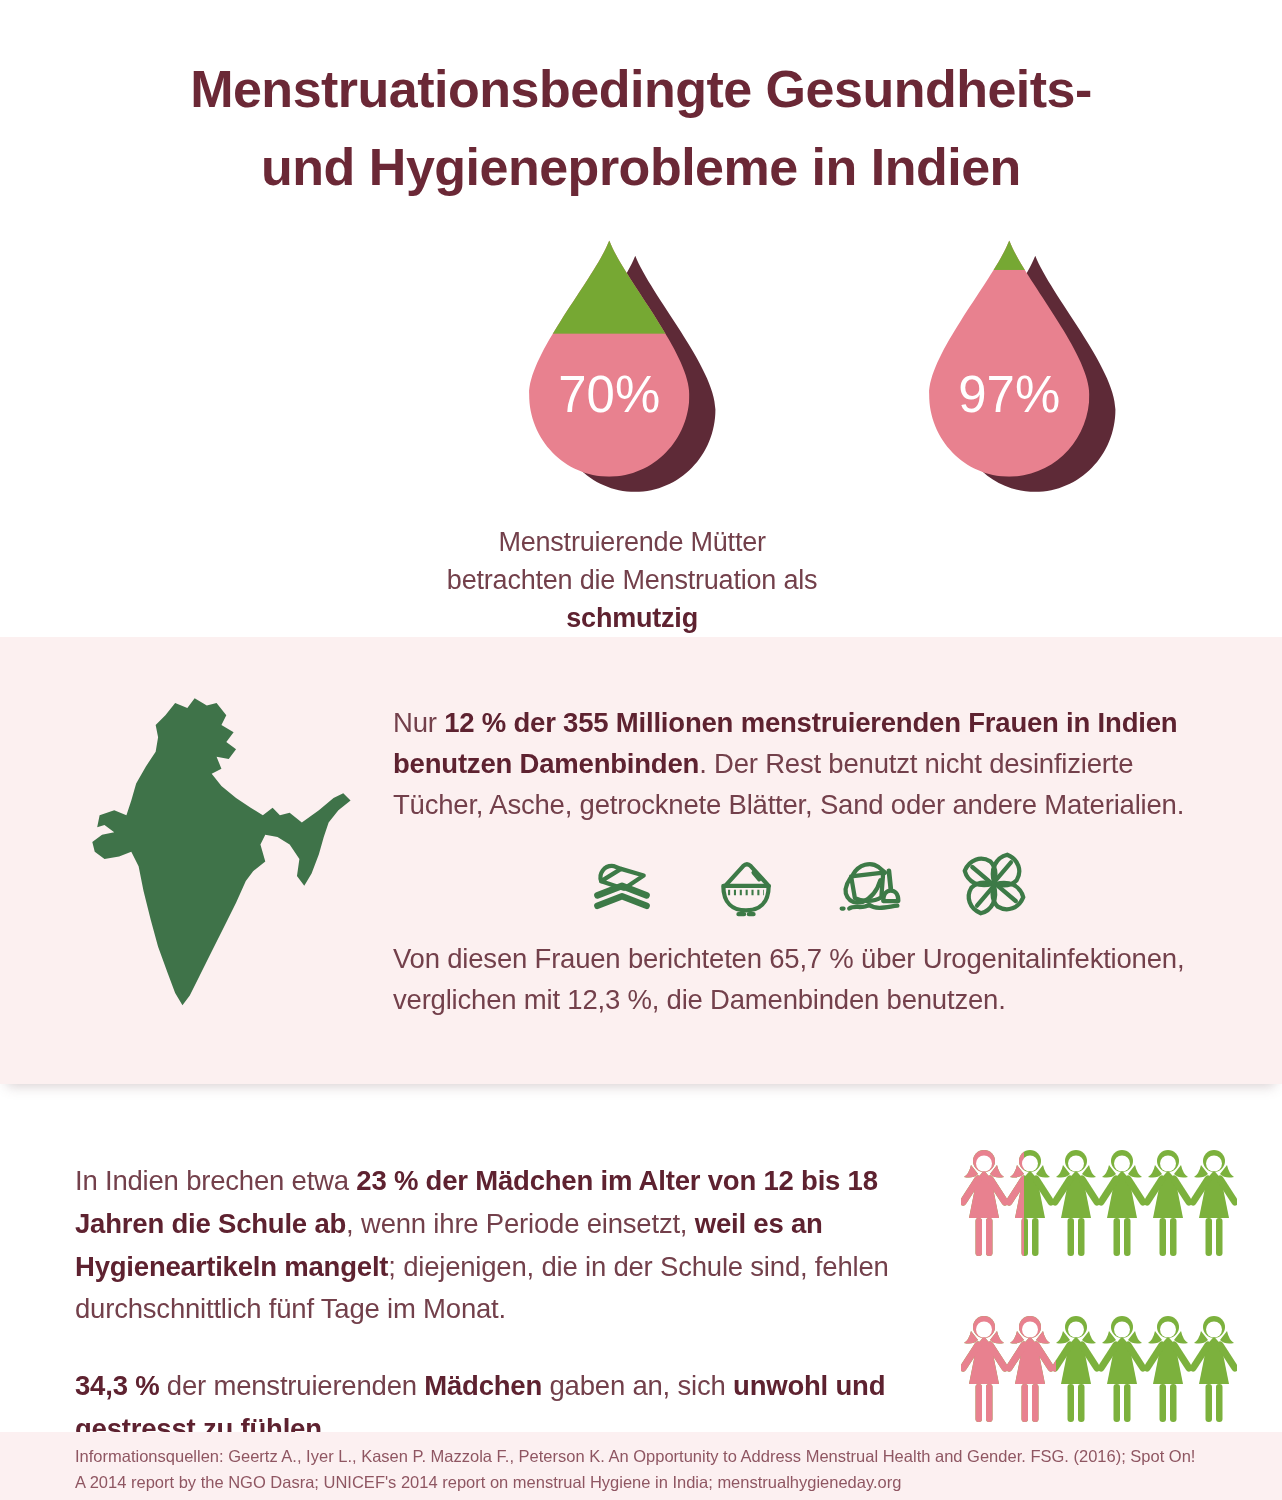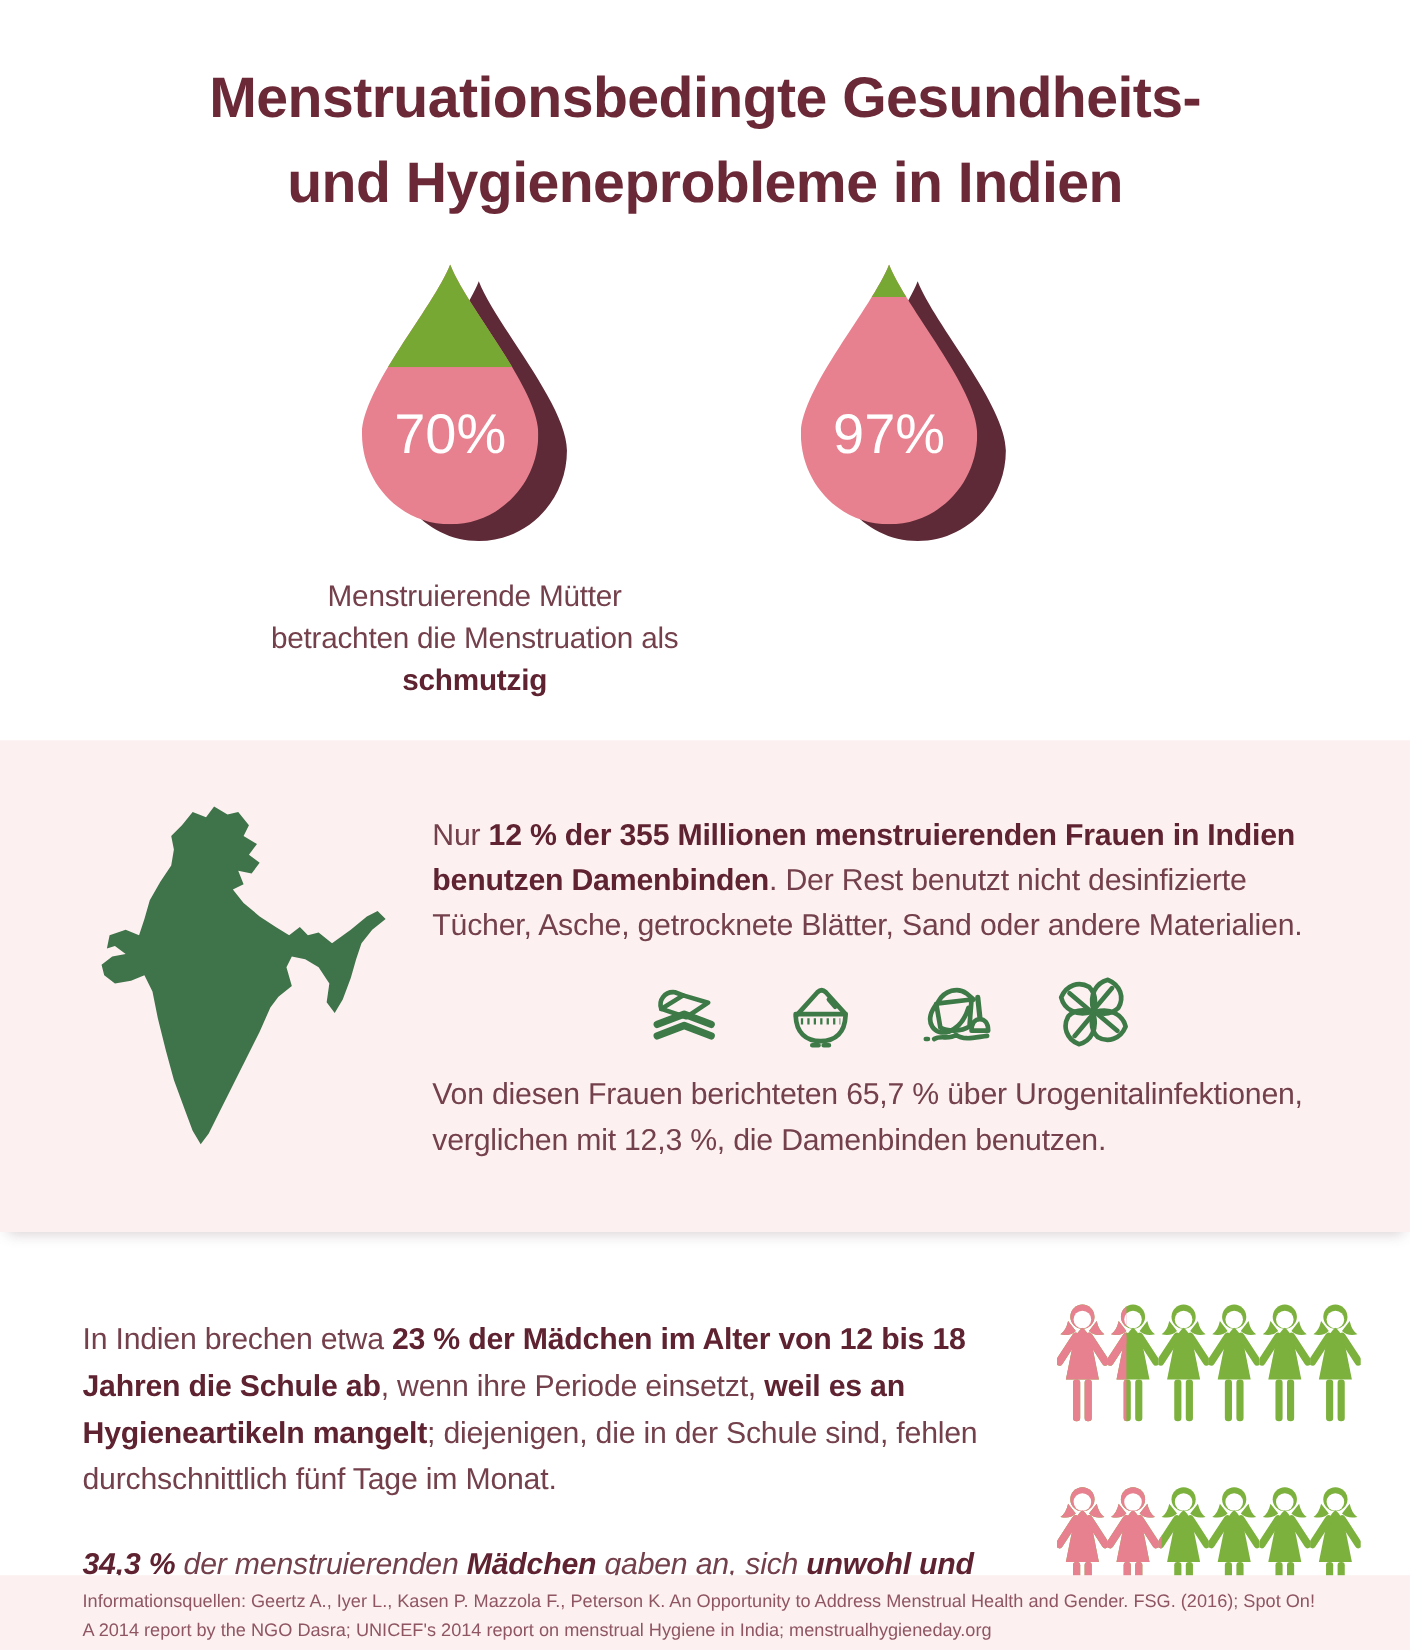"70%" .drops-row { justify-content: center -> flex-end }
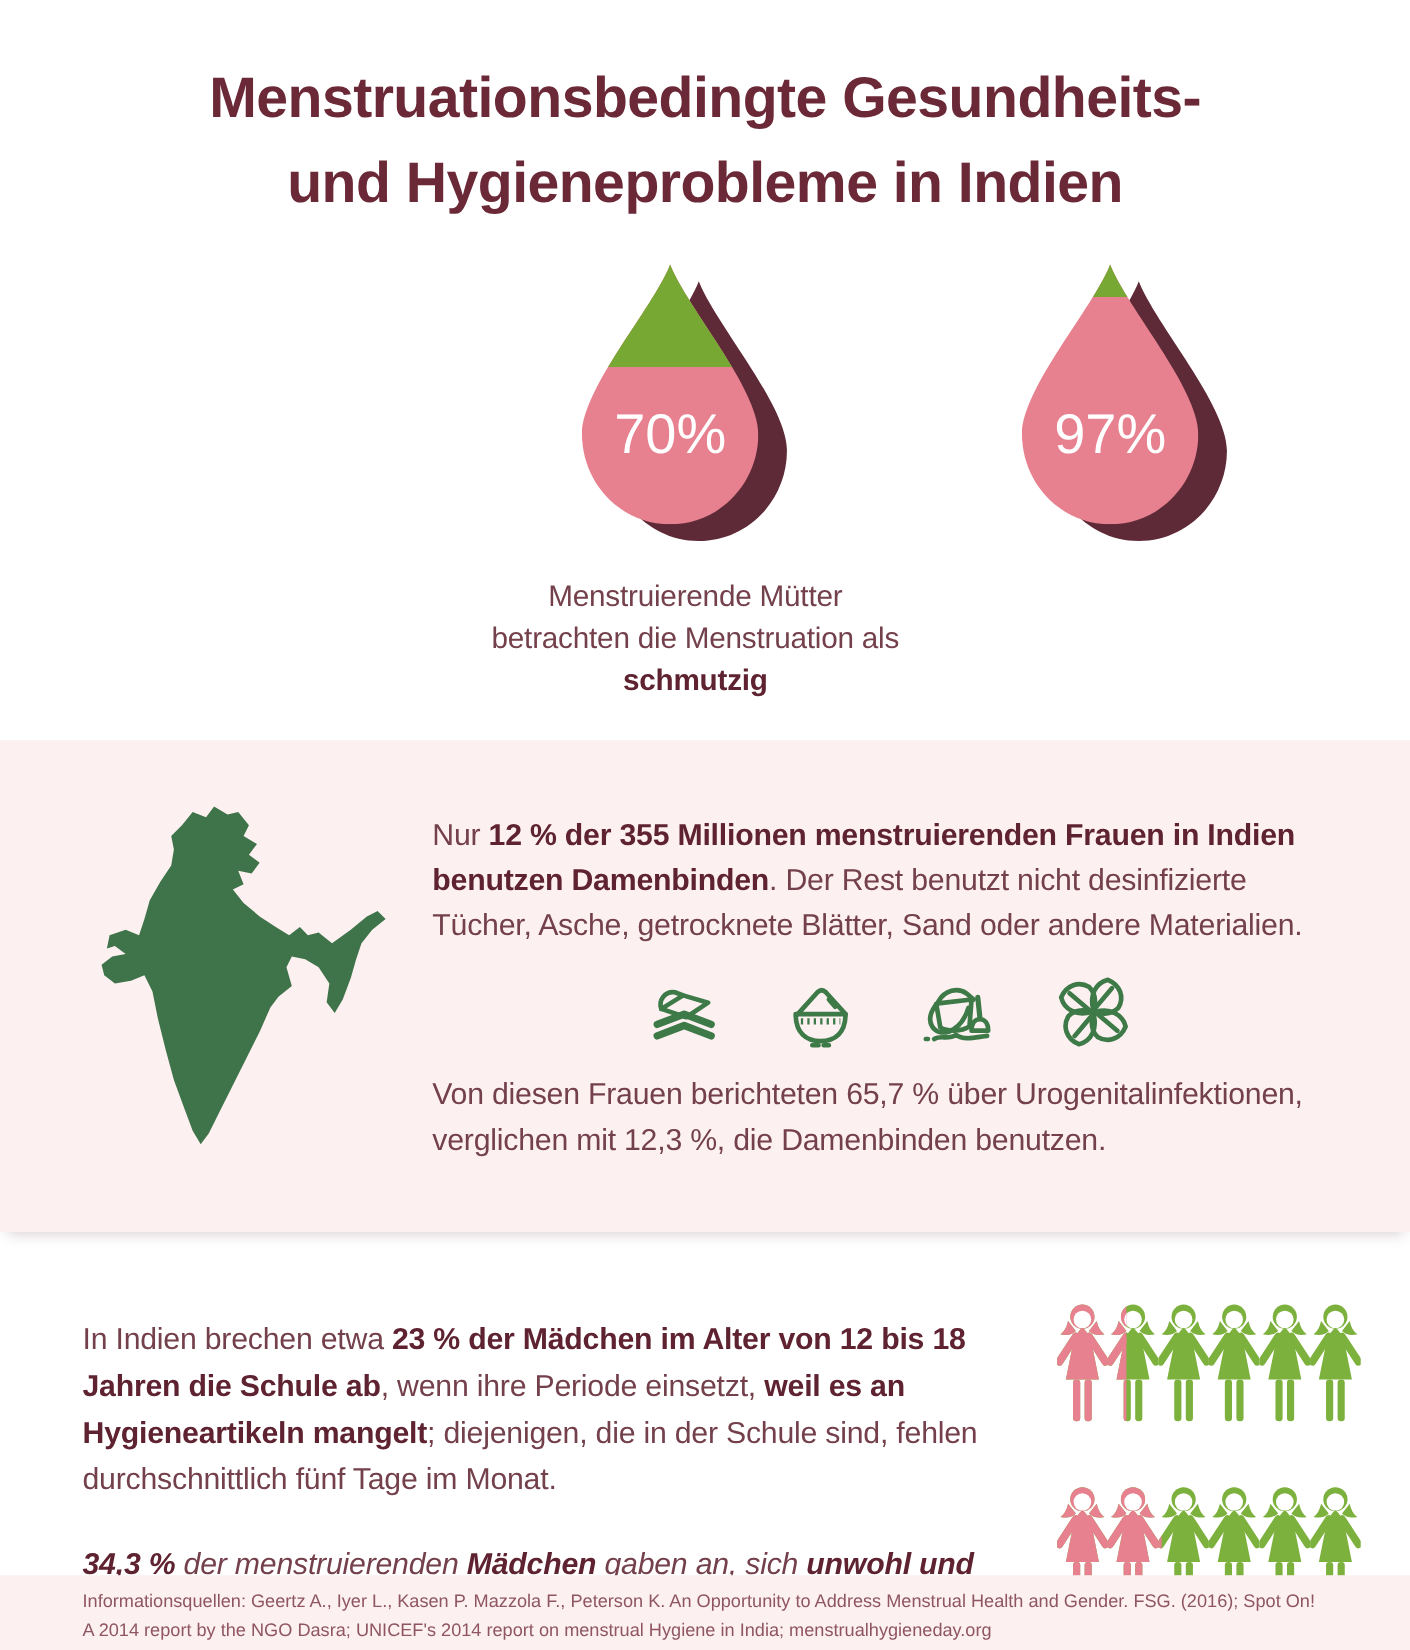"Nur 12 % der 355" .india-band { margin-top: 36px -> none }
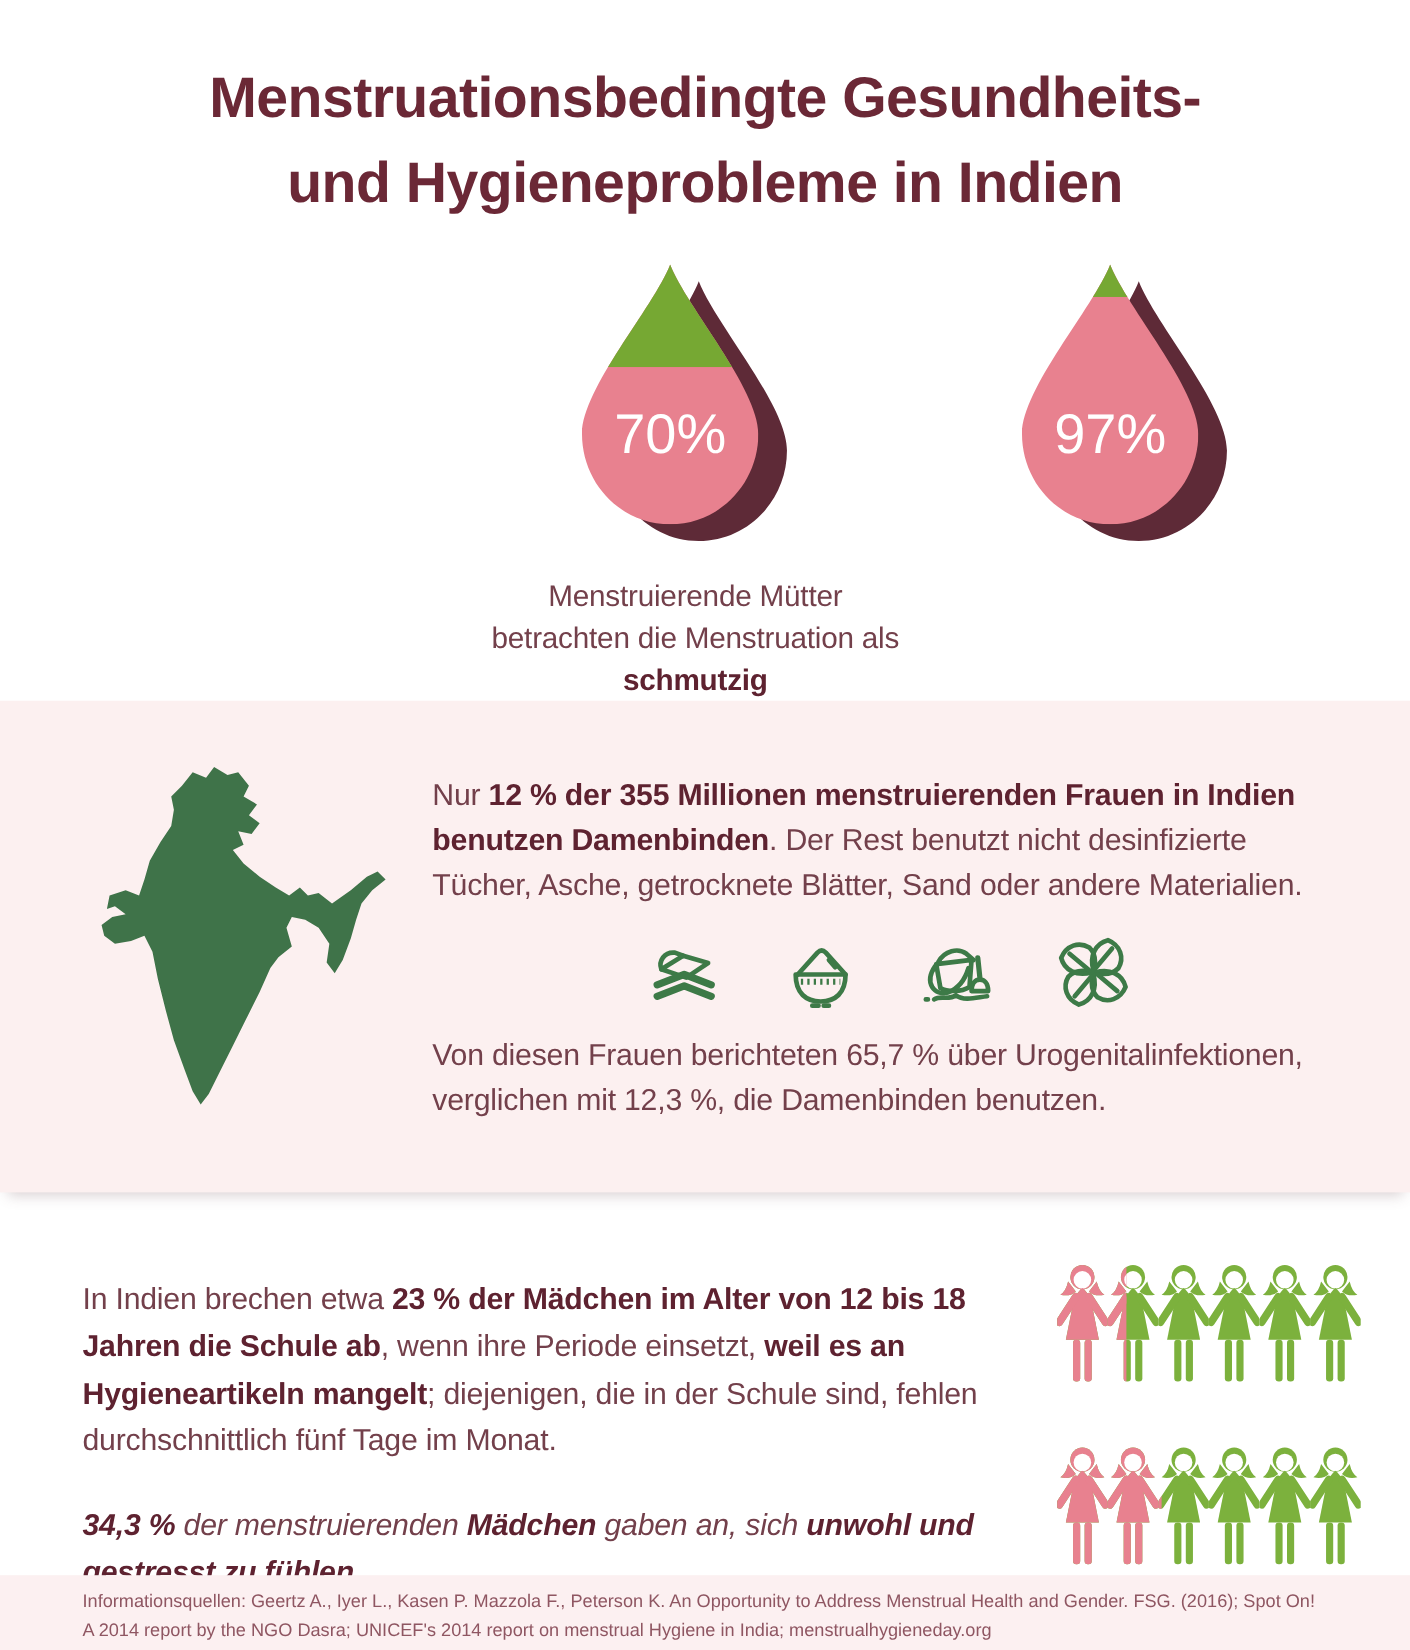"34,3 % der menstruierenden Mädchen" .school-para + .school-para { font-style: italic -> none }
